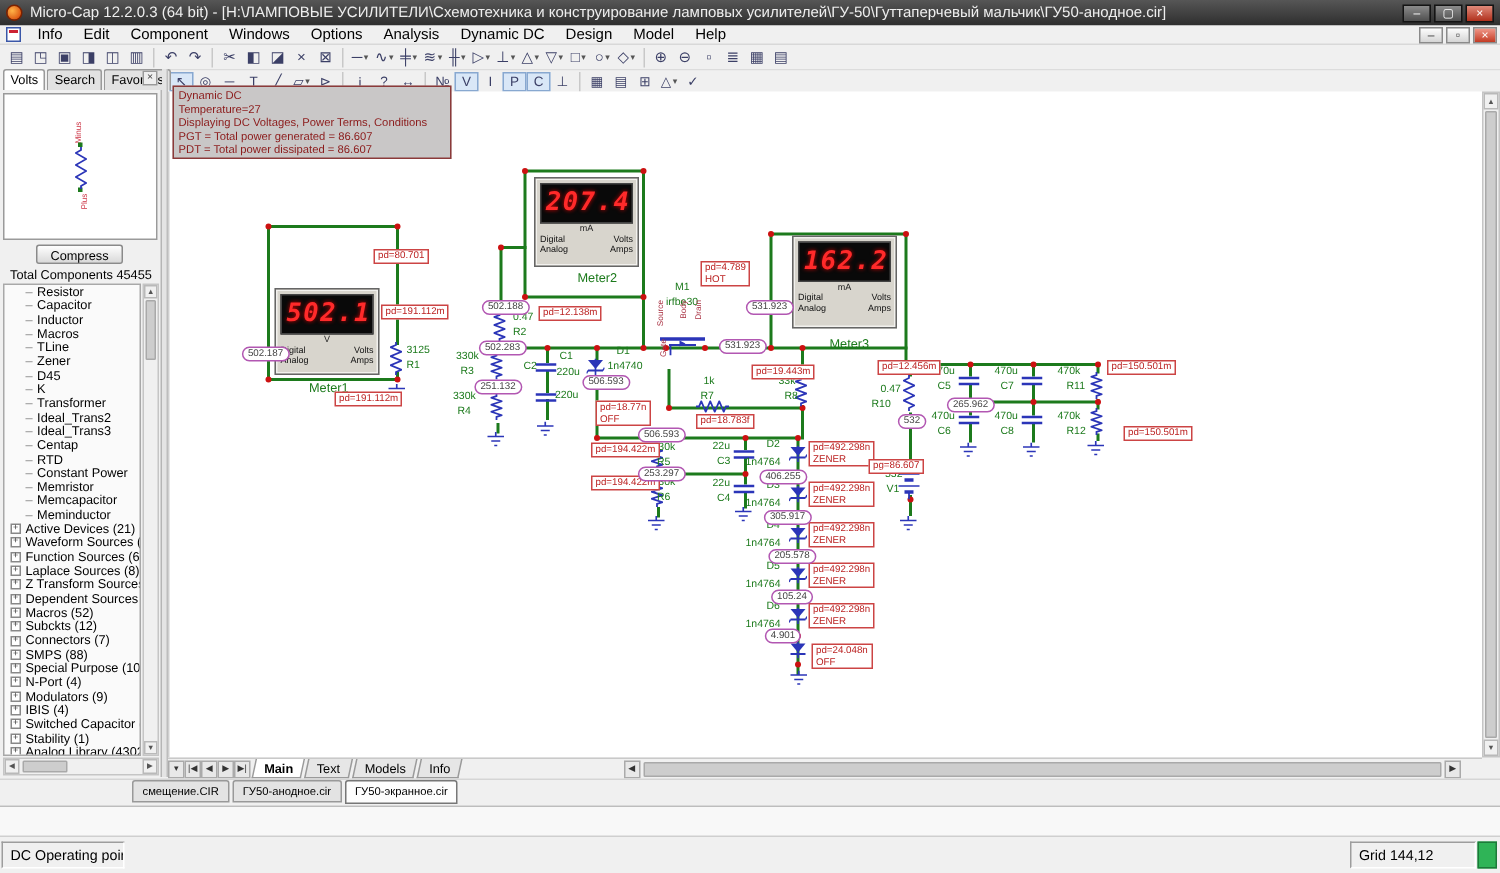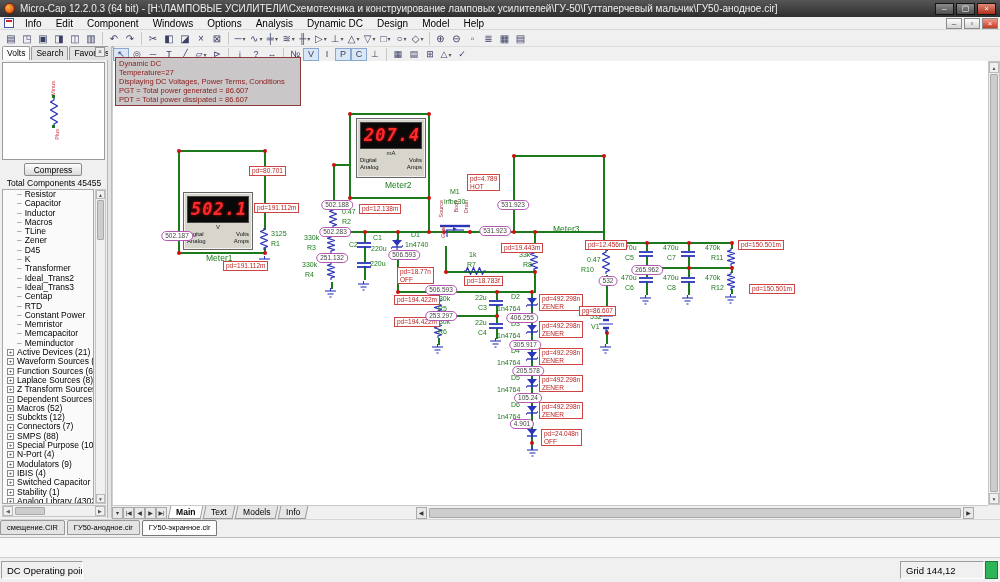"162.2" div.meter { html: none -> <div> <div>162.2</div> <div>mA</div> <div> <span><span>Digital</span><br><span>Analog</span></span> <span><span>Volts</span><br><span>Amps</span></span> </div> </div> }
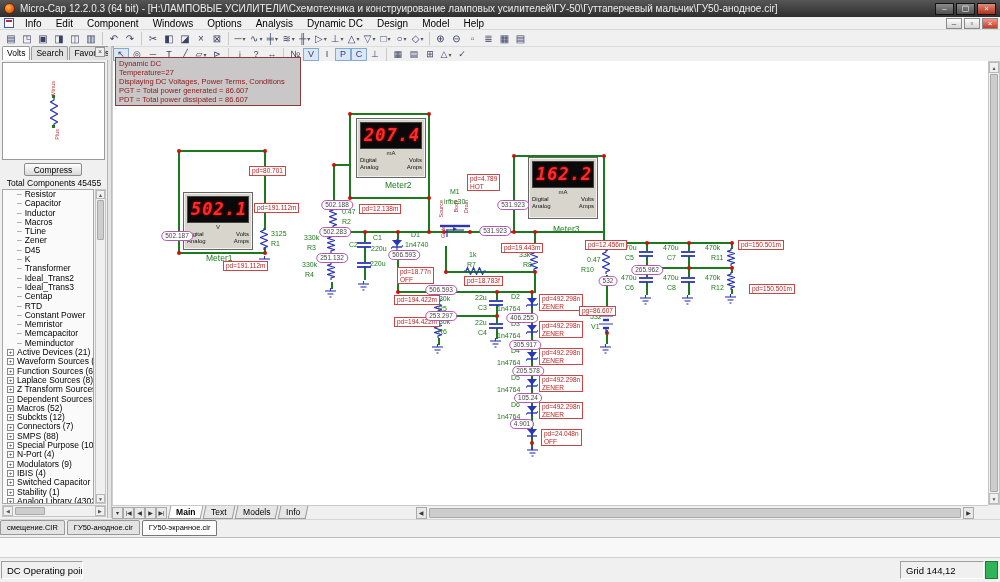"смещение.CIR" #filetabs { padding-left: none -> 88px }
